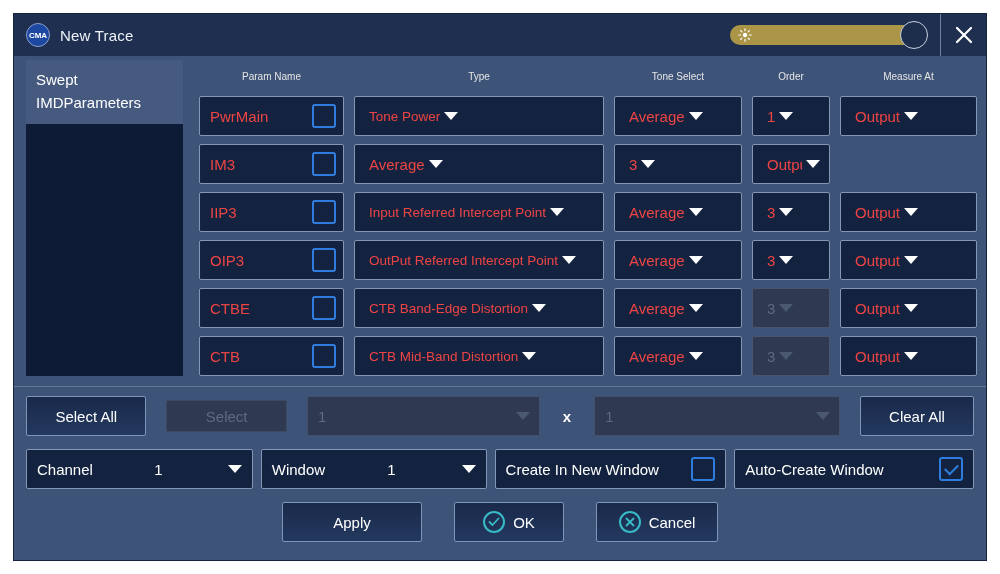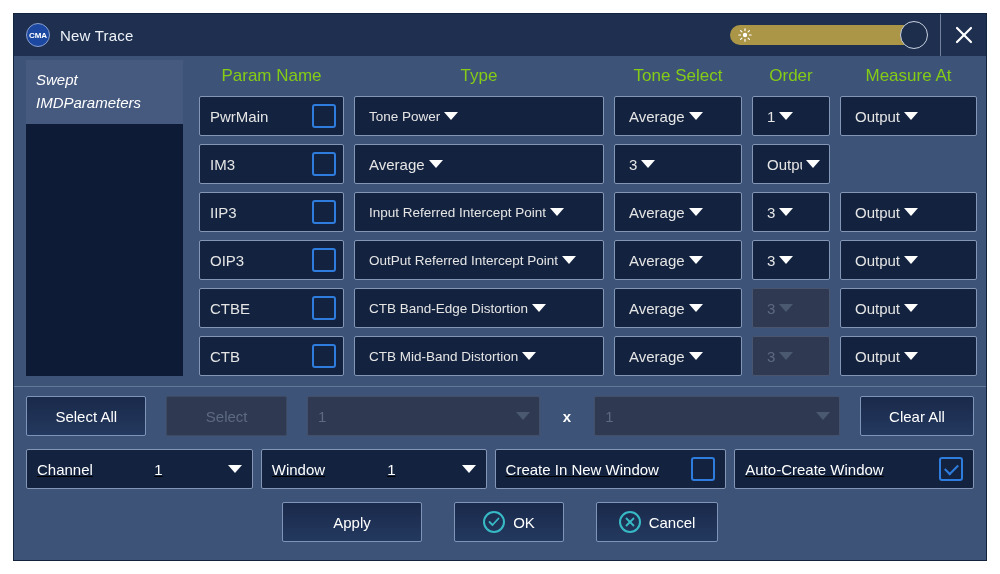"Swept IMDParameters" .sidebar { font-style: italic -> none }
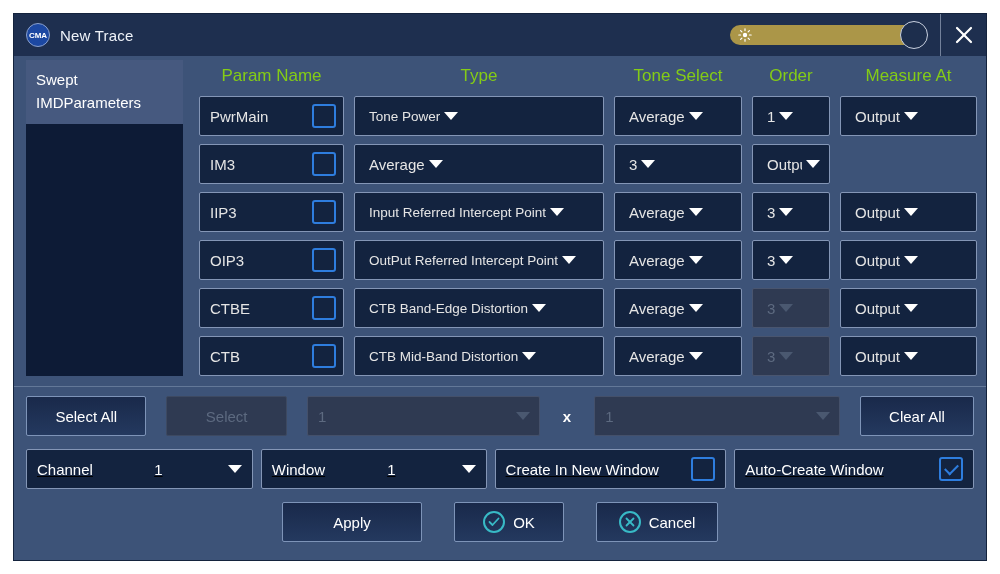"Param Name" .theader { color: #84cc16 -> #e5e5e5; font-size: 17px -> 10px }
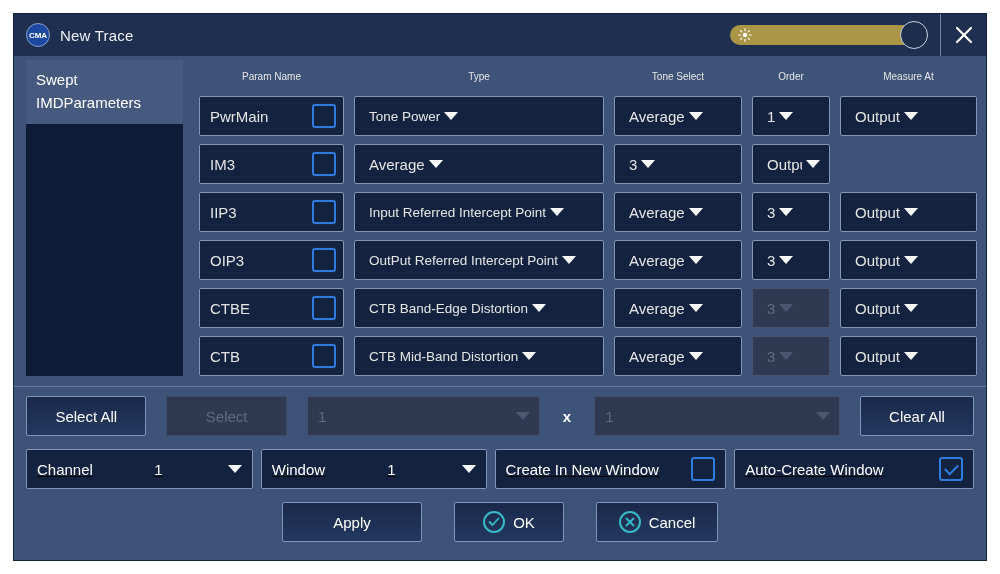"PwrMain" .field, .dd { color: #e5e5e5 -> #ef4444 }
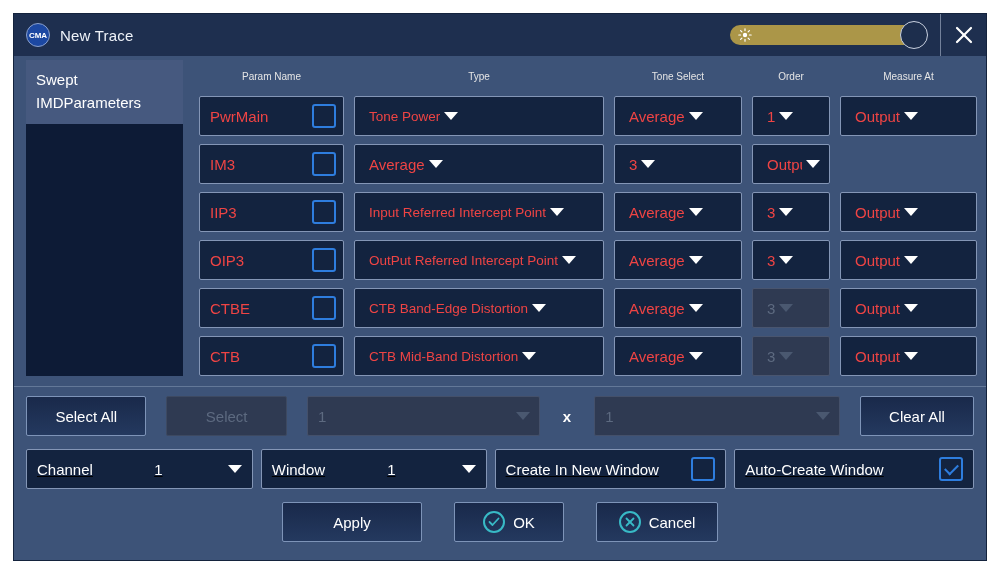"Select" .btn-disabled { height: 40px -> 32px }
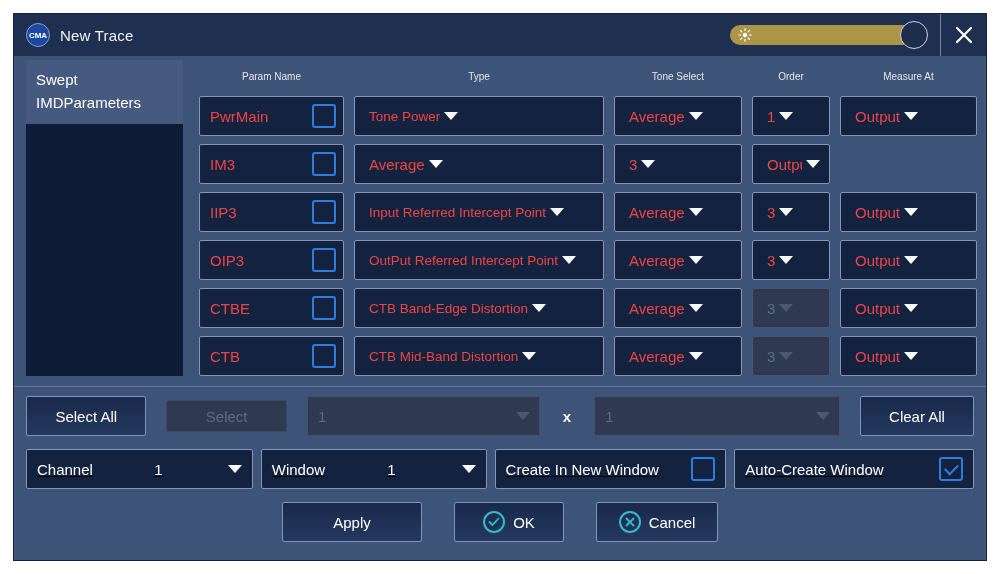"Channel" .footer-row { text-decoration: underline -> none }
